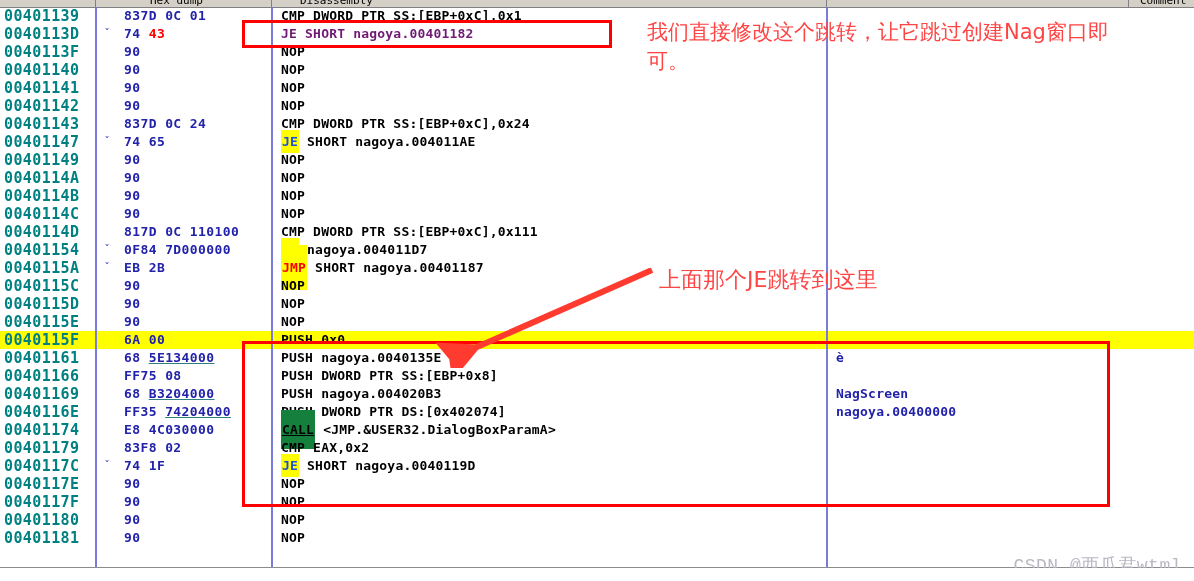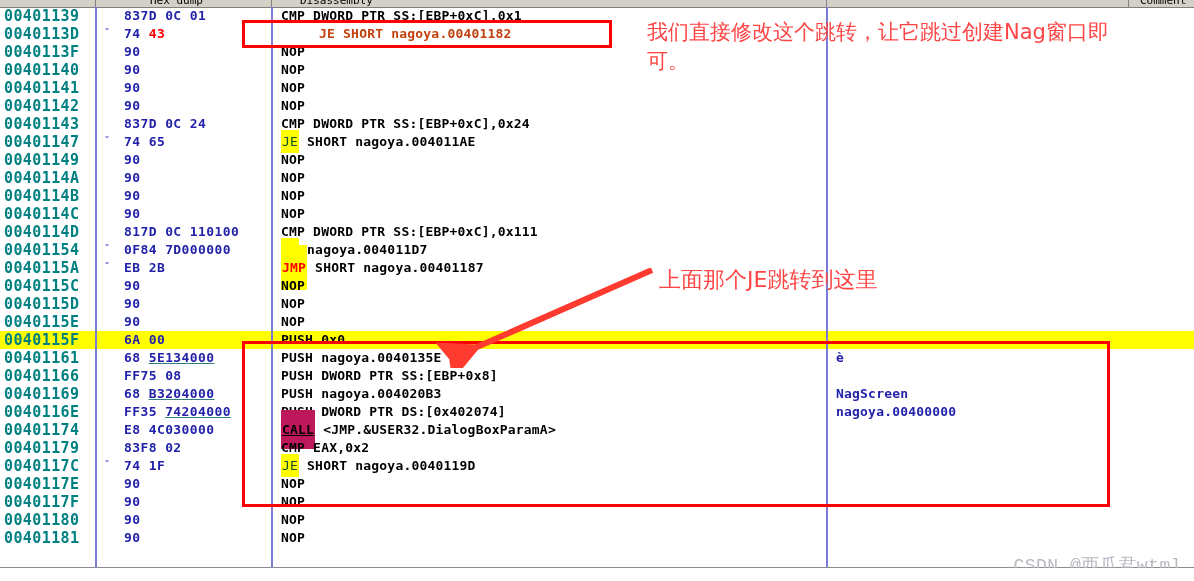"JE SHORT nagoya.00401182" .c-dis.red { color: #c2410c -> #701a75; margin-left: 38px -> none }
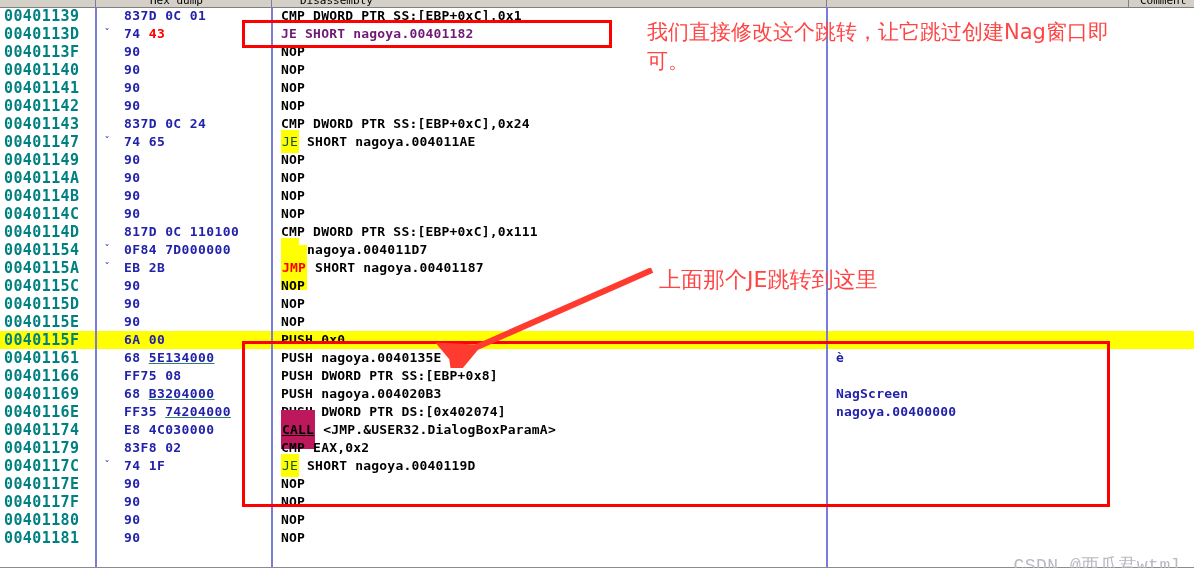"JE" .mn-je { color: #14532d -> #1d4ed8; font-weight: normal -> bold }
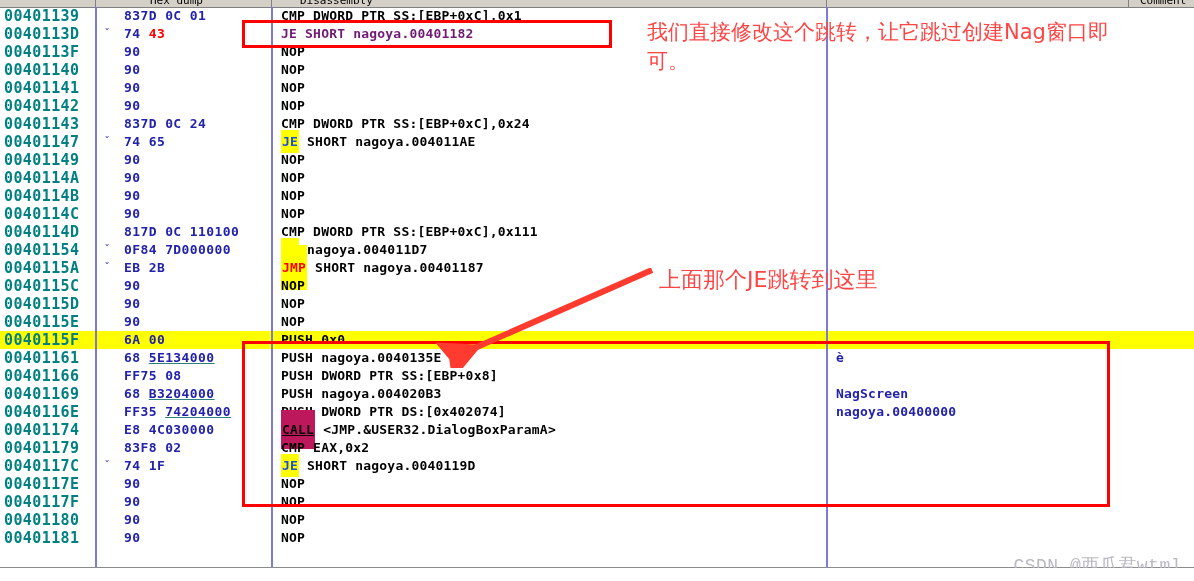"CALL" .mn-call { background: #be185d -> #15803d }
